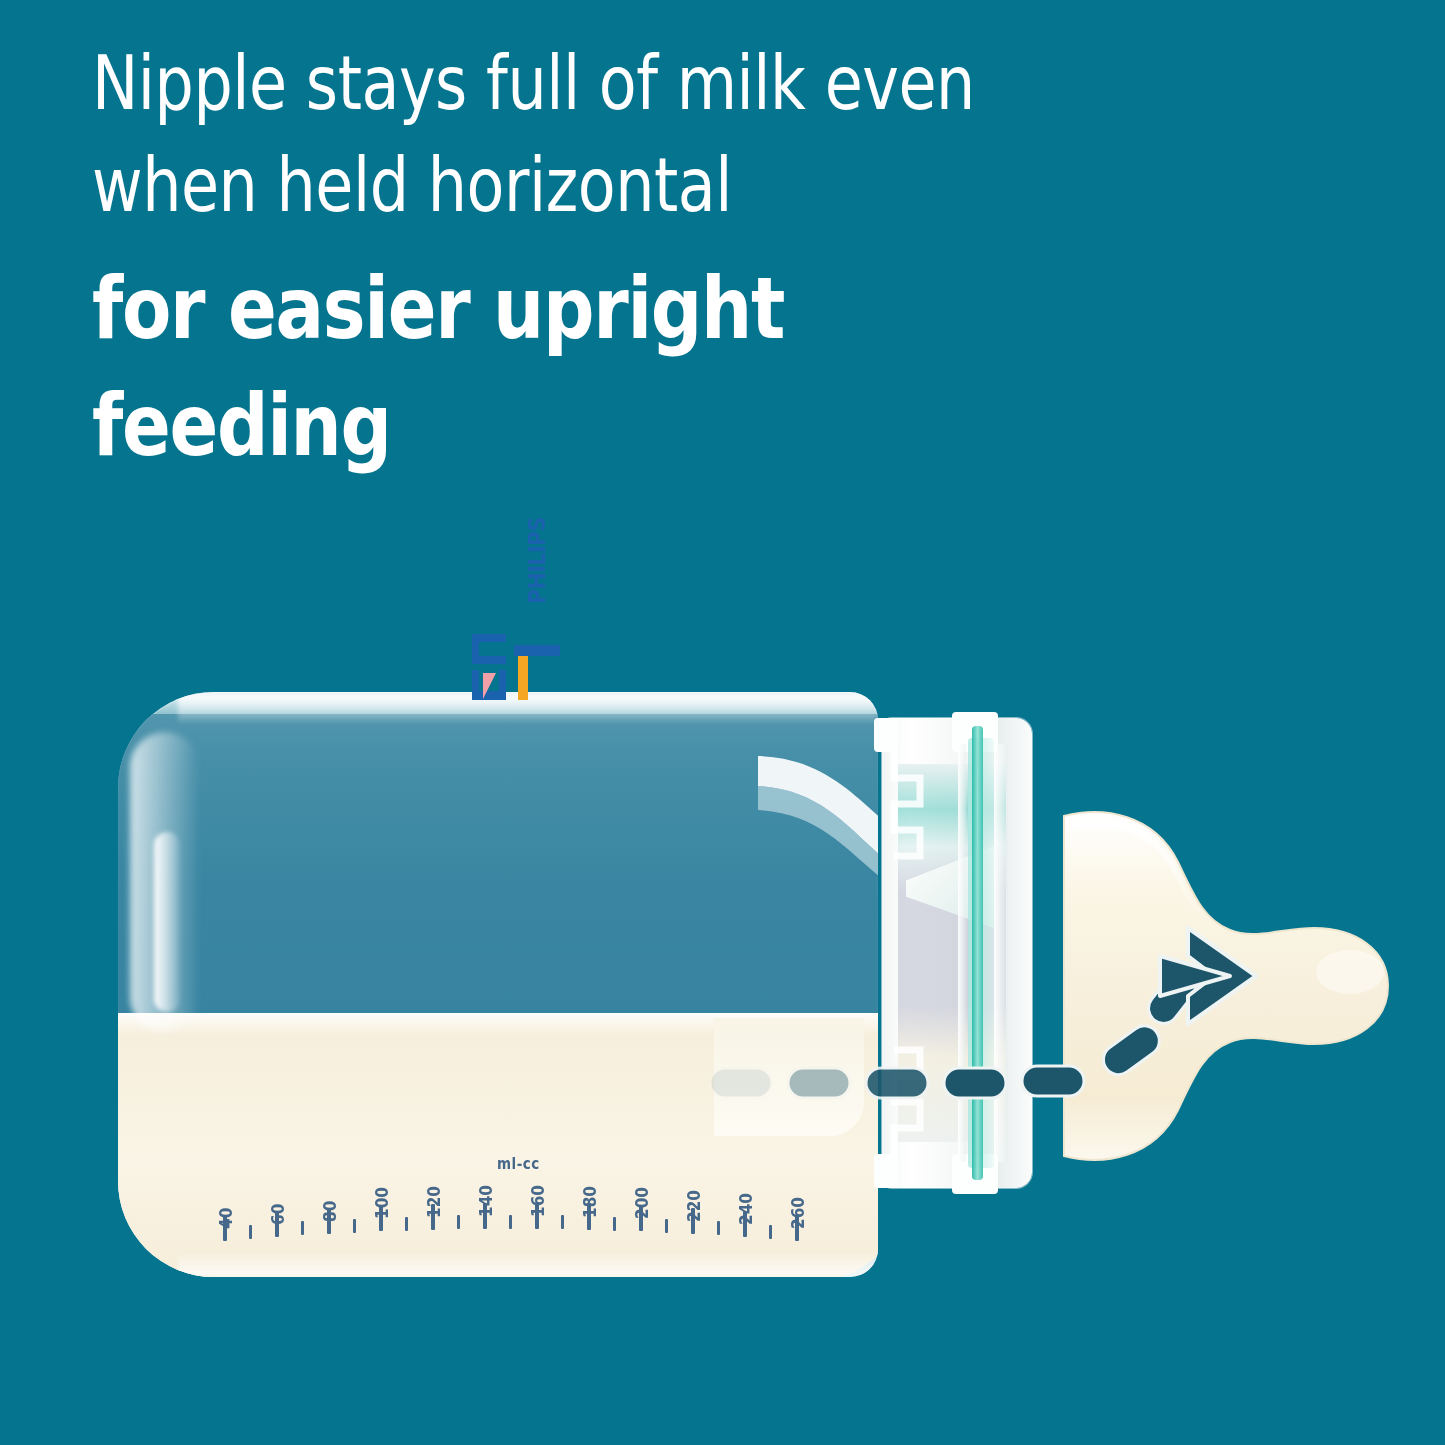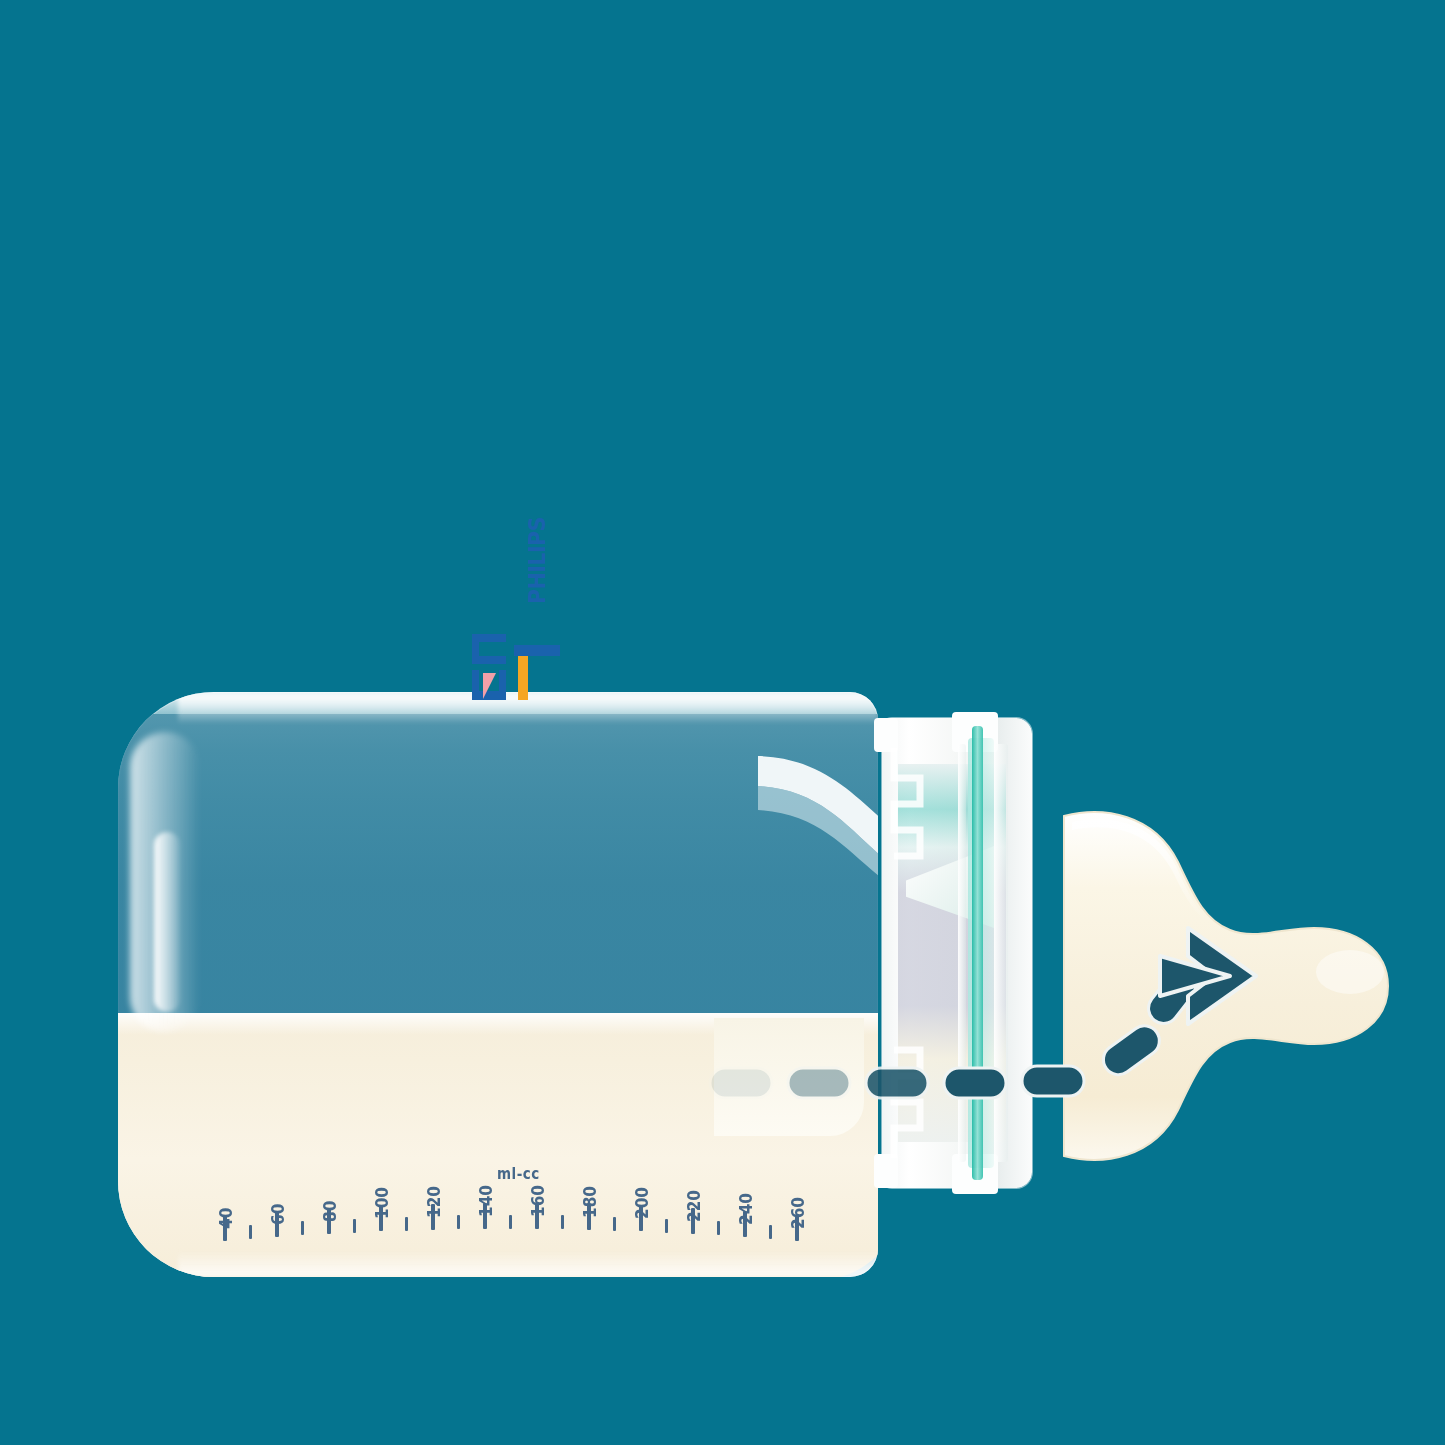"Nipple stays full of milk" div.headline { html: none -> <div> <div>Nipple stays full of milk even when held horizontal</div> <div>for easier upright feeding</div> </div> }
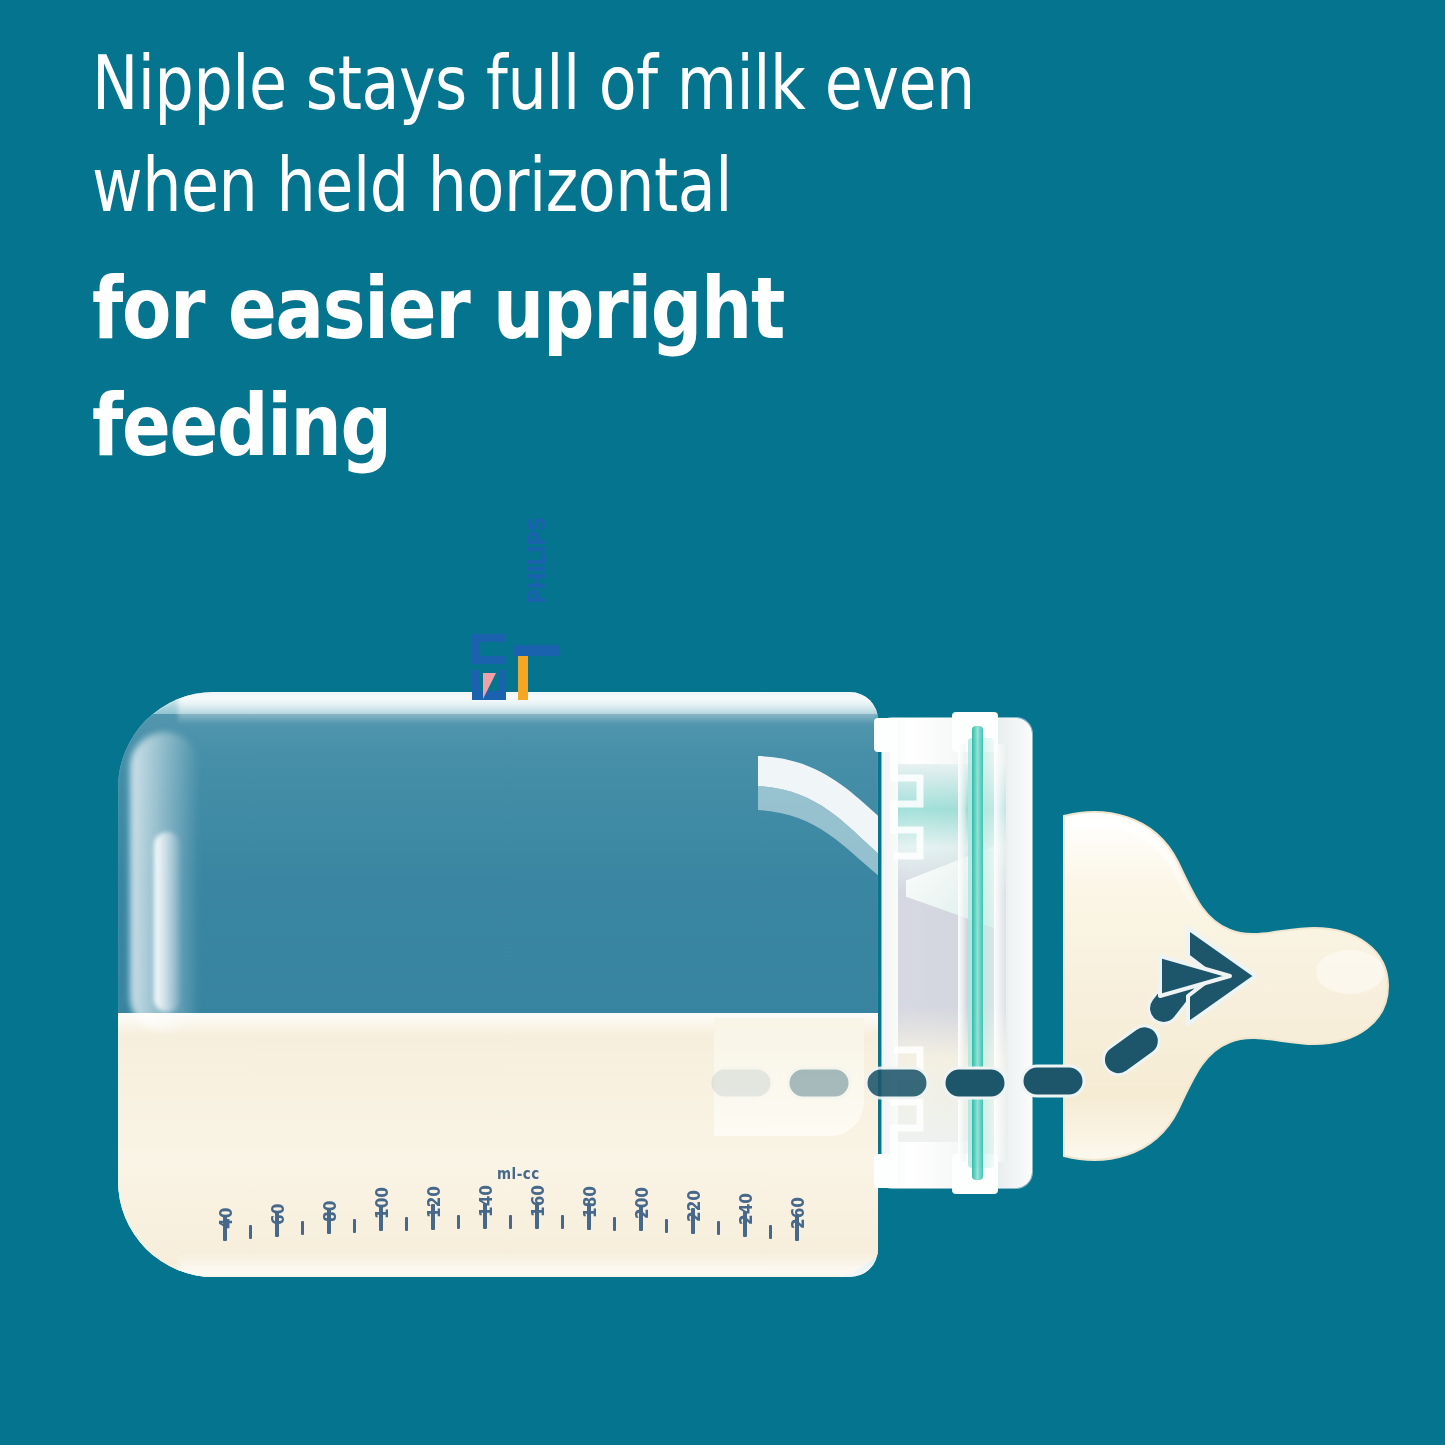"ml-cc" .scale-label { top: 10px -> 0px }
